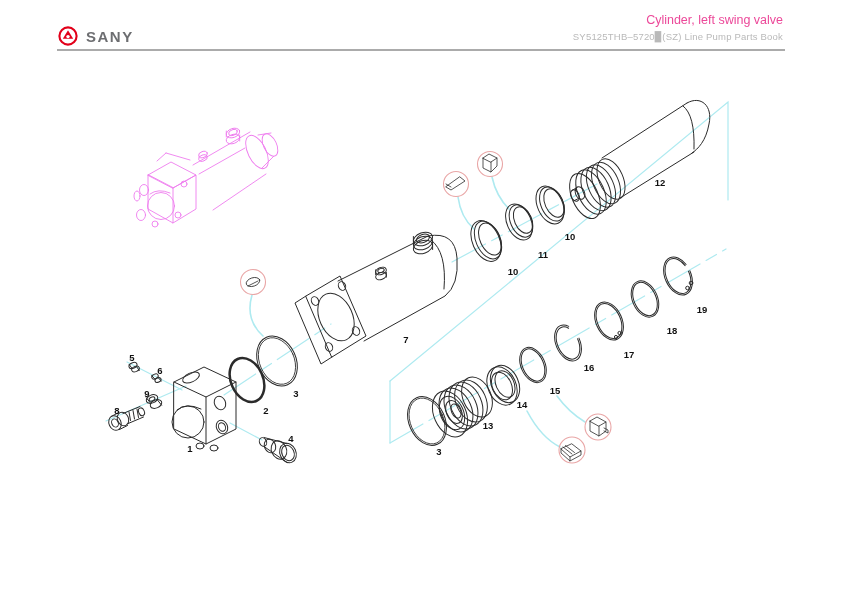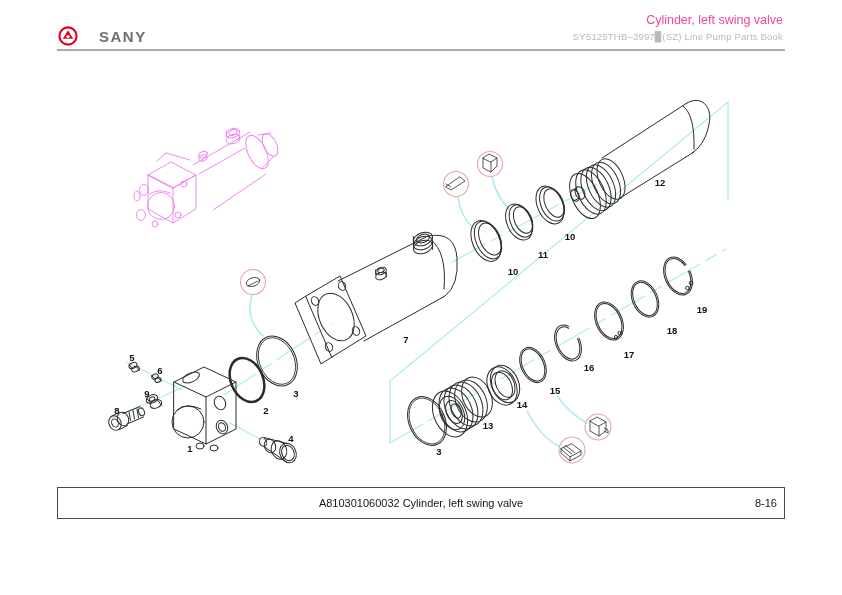"SANY" .brand { gap: 20px -> 7px }
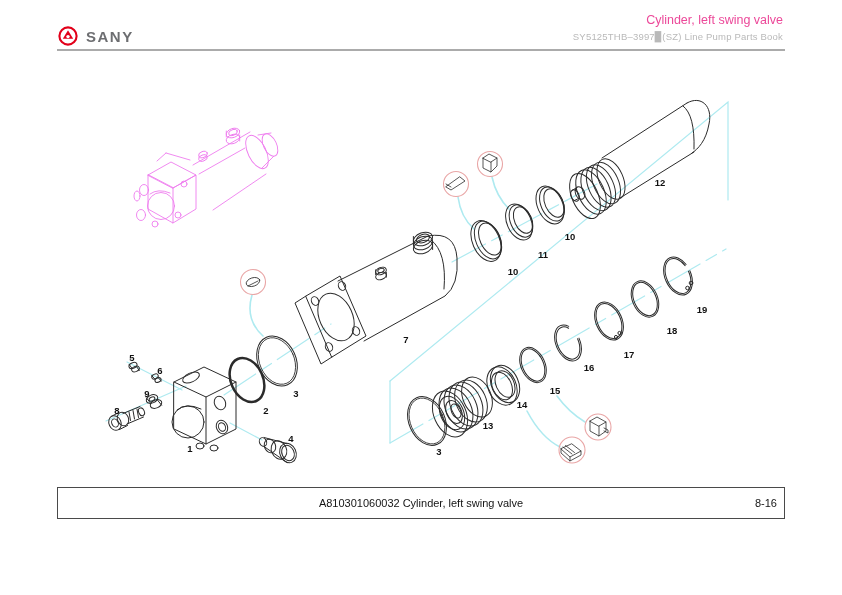"SY5125THB–3997▉(SZ) Line Pump Parts Book" div.hdr-sub { text: 3997 -> 5720 }
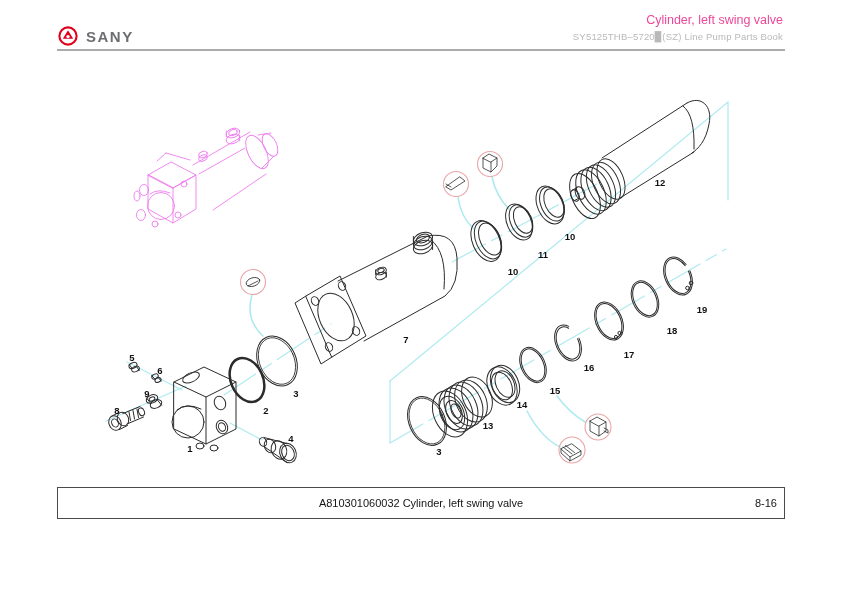"A810301060032 Cylinder, left swing valve" div.ftr { html: <div> <div>A810301060032 Cylinder, left swing valve</div> <div>8-16</div> </div> -> none }
